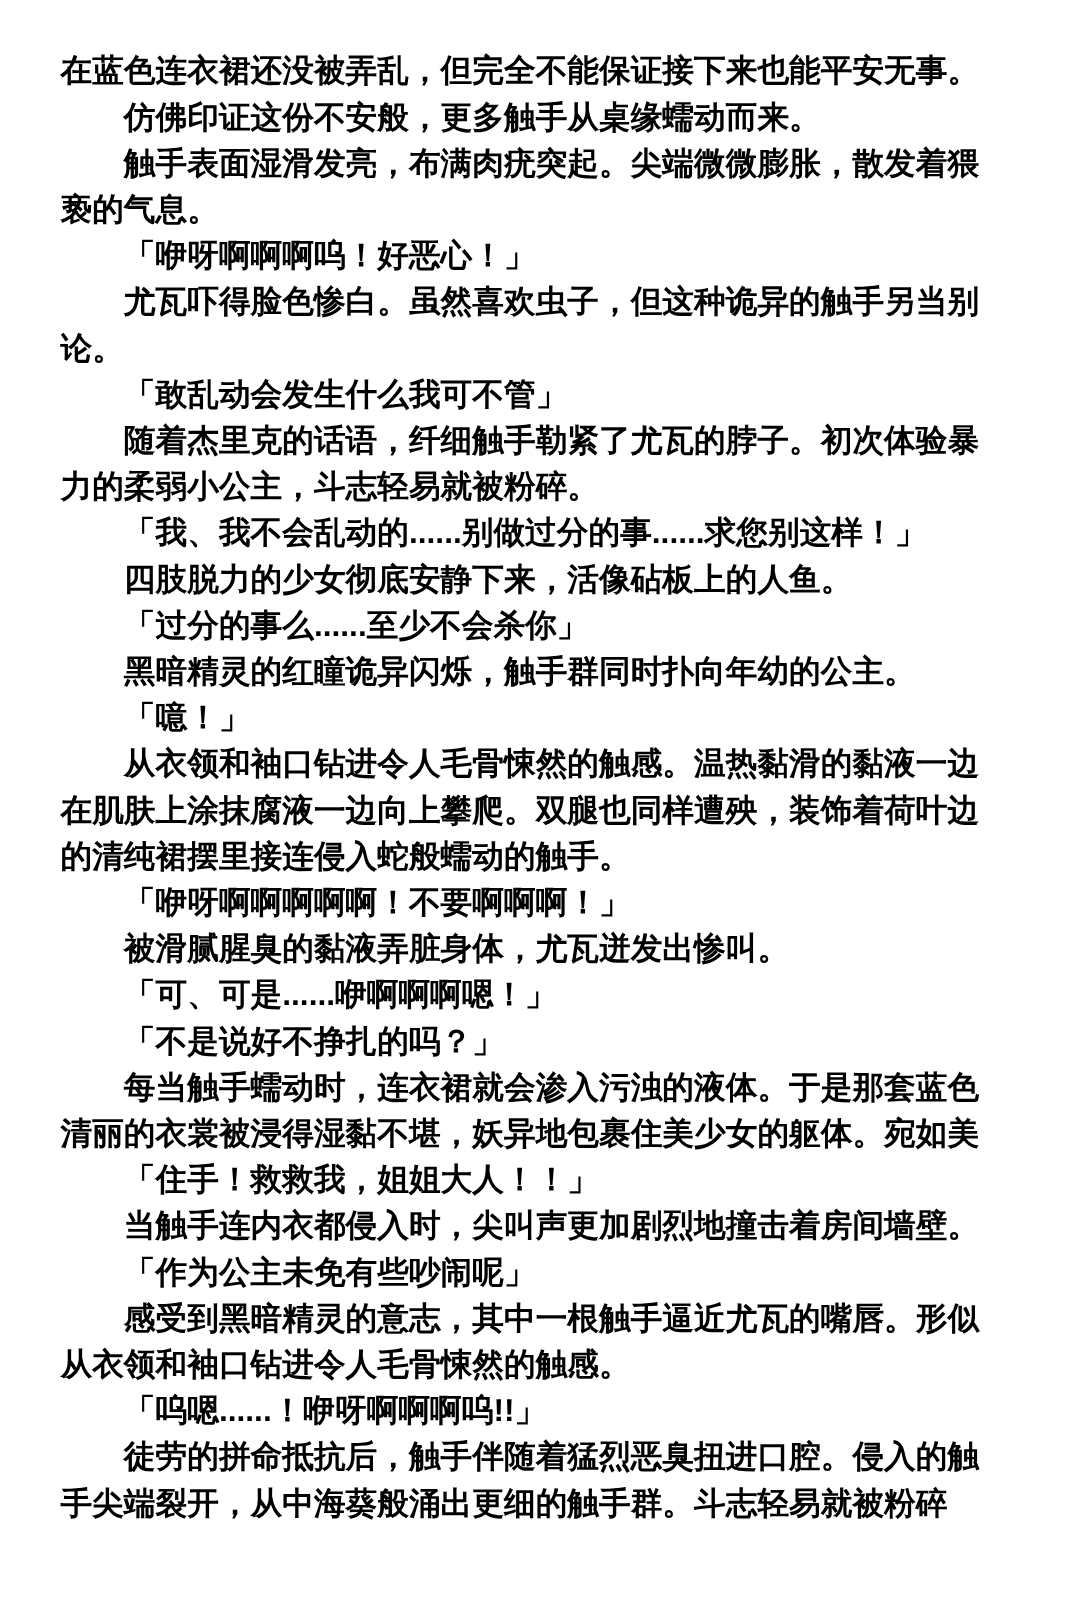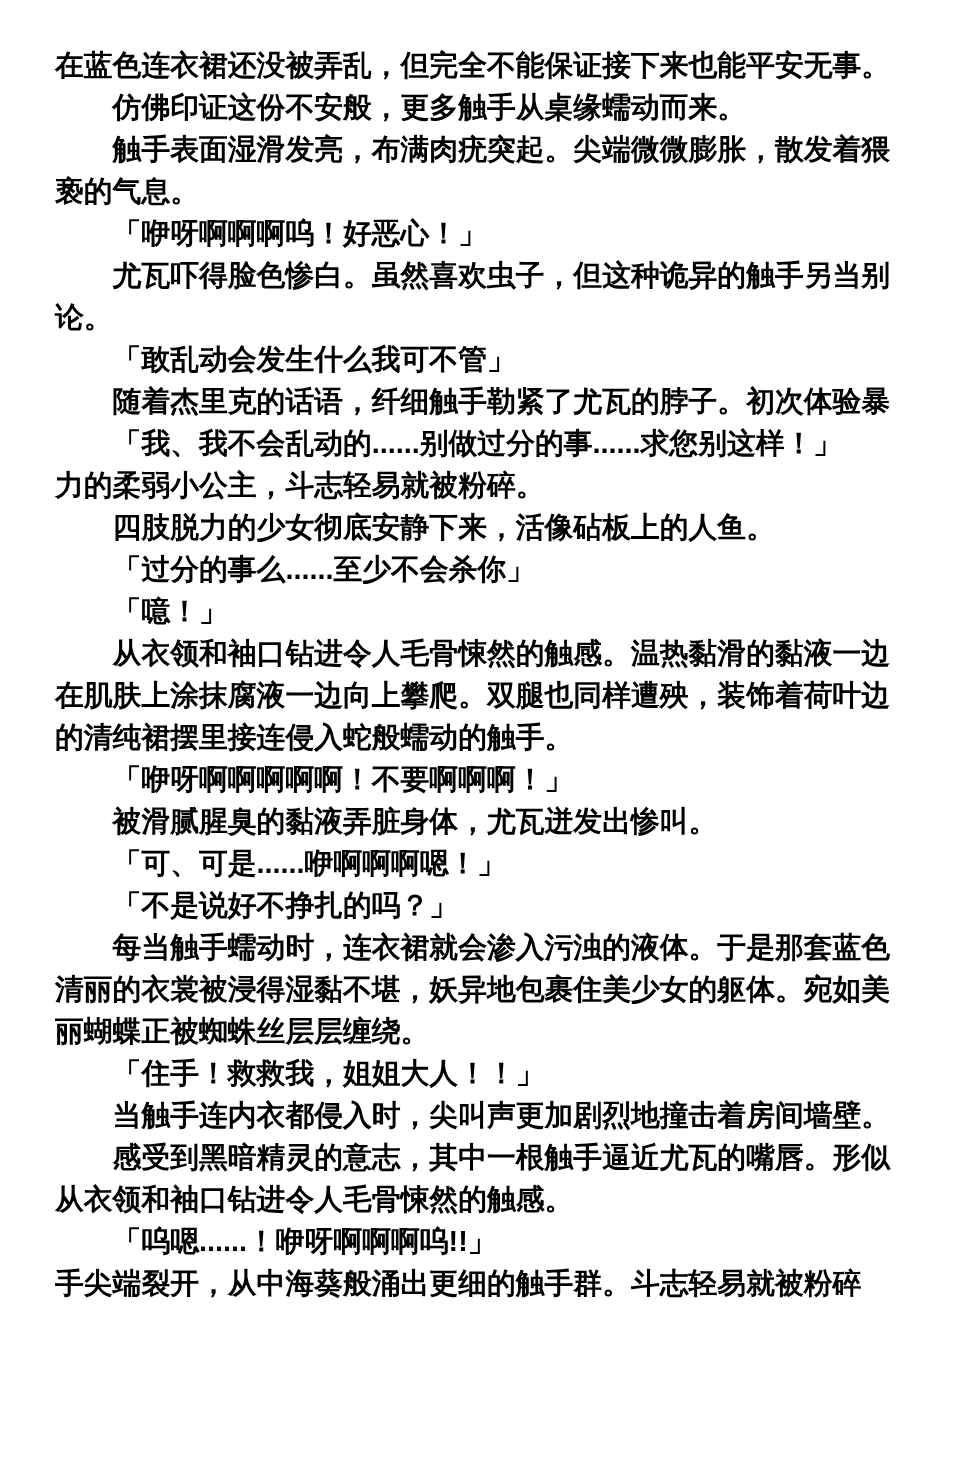"「我、我不会乱动的......别做过分的事......求您别这样！」" div.text-line { order: before "力的柔弱小公主，斗志轻易就被粉碎。" -> after "力的柔弱小公主，斗志轻易就被粉碎。" }
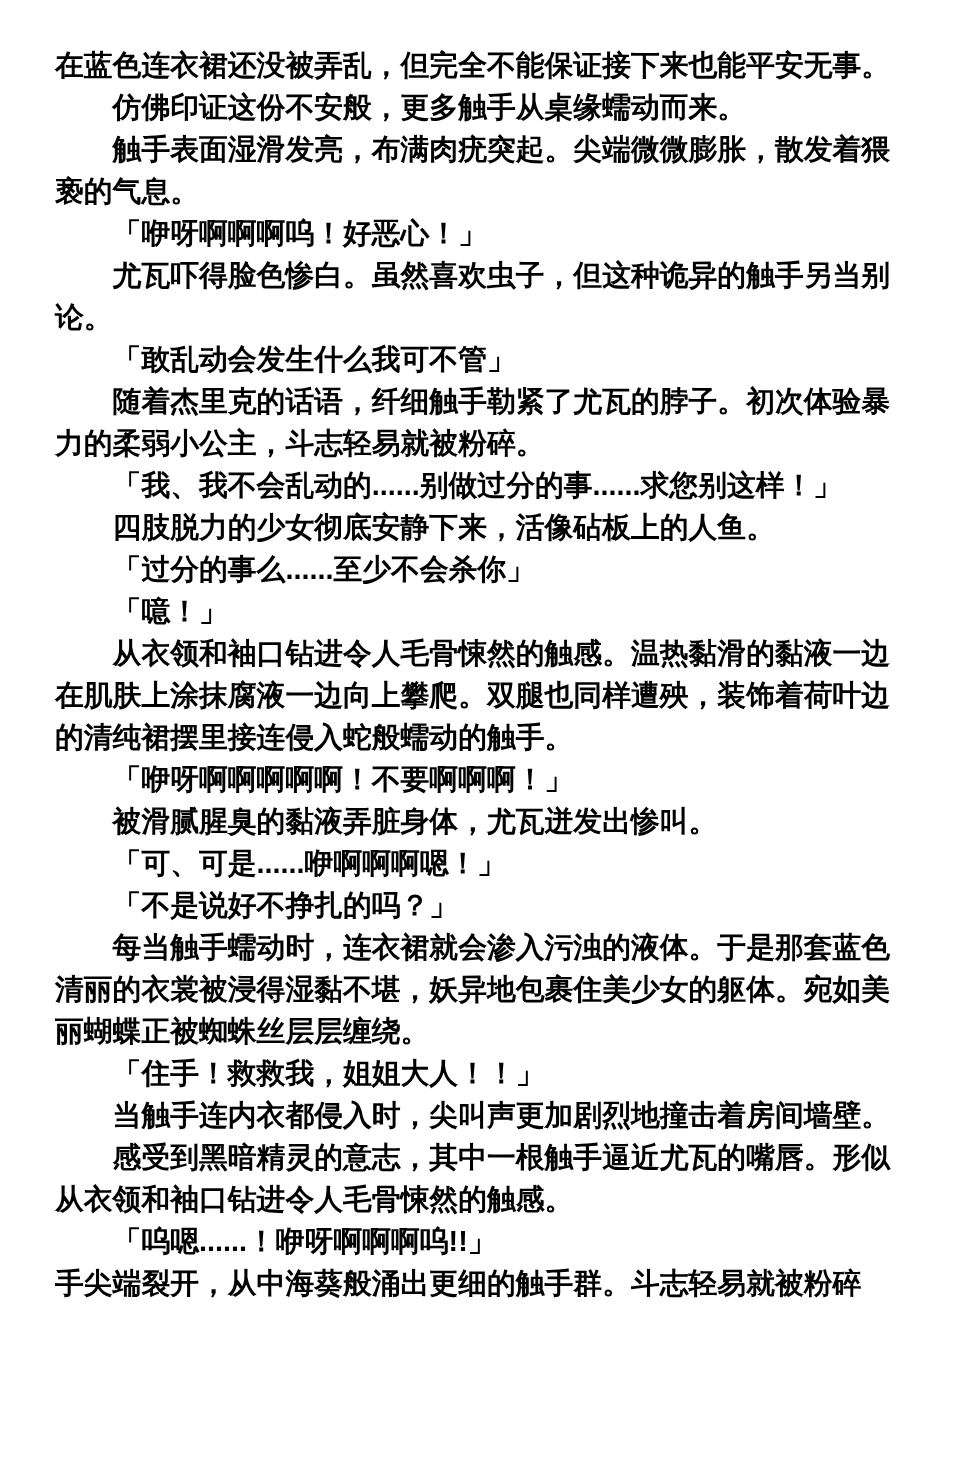"黑暗精灵的红瞳诡异闪烁，触手群同时扑向年幼的公主。" div.text-line { html: none -> <div>黑暗精灵的红瞳诡异闪烁，触手群同时扑向年幼的公主。</div> }
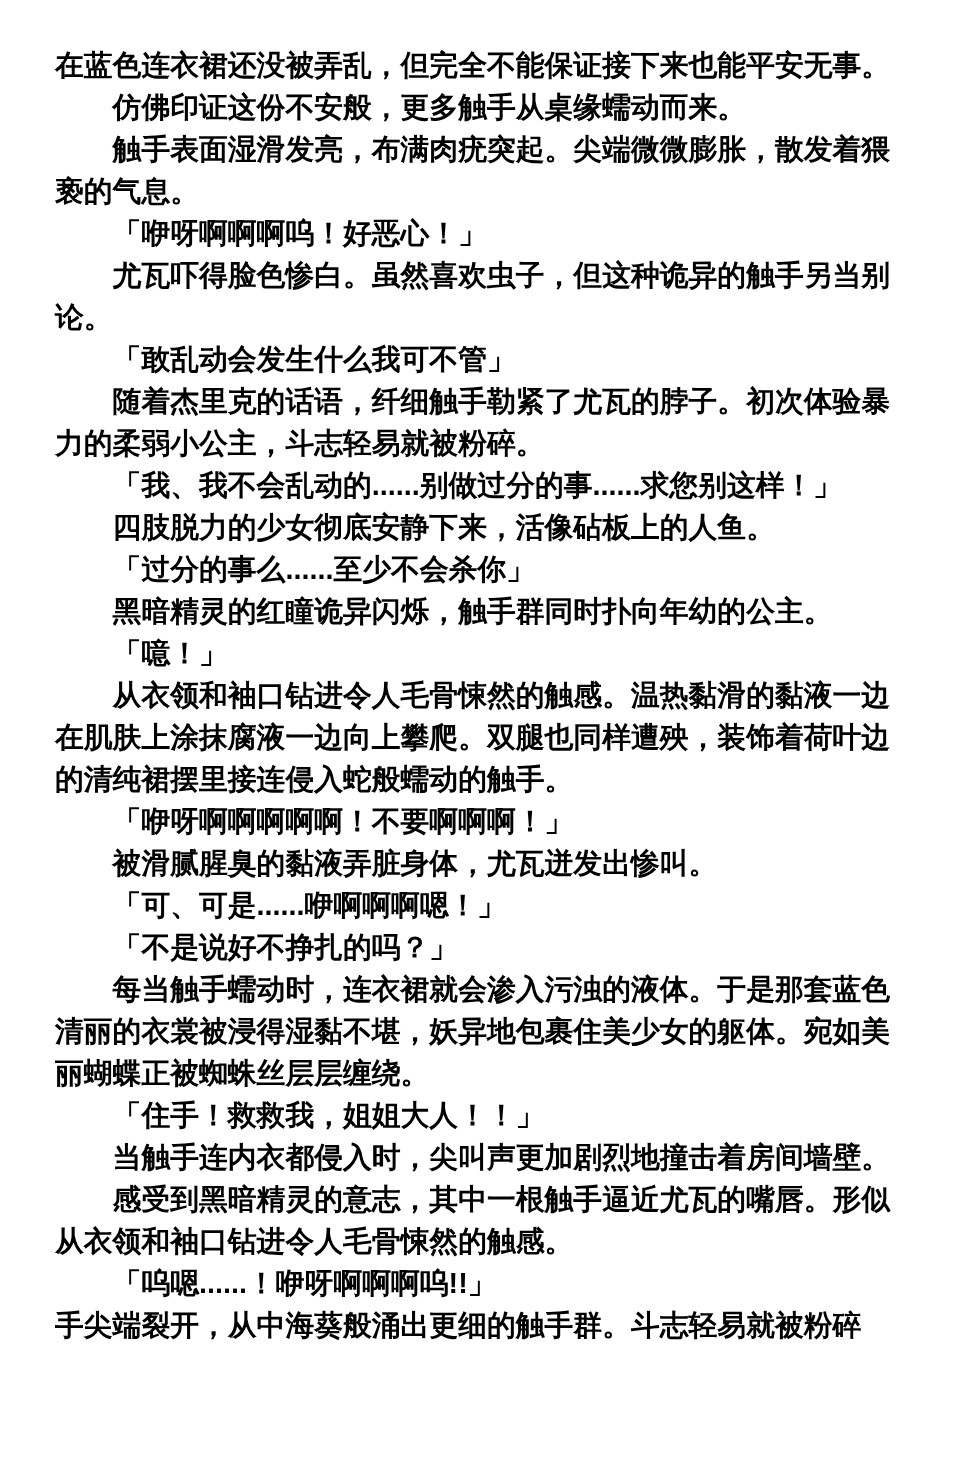"丽蝴蝶正被蜘蛛丝层层缠绕。" div.text-line { html: <div>丽蝴蝶正被蜘蛛丝层层缠绕。</div> -> none }
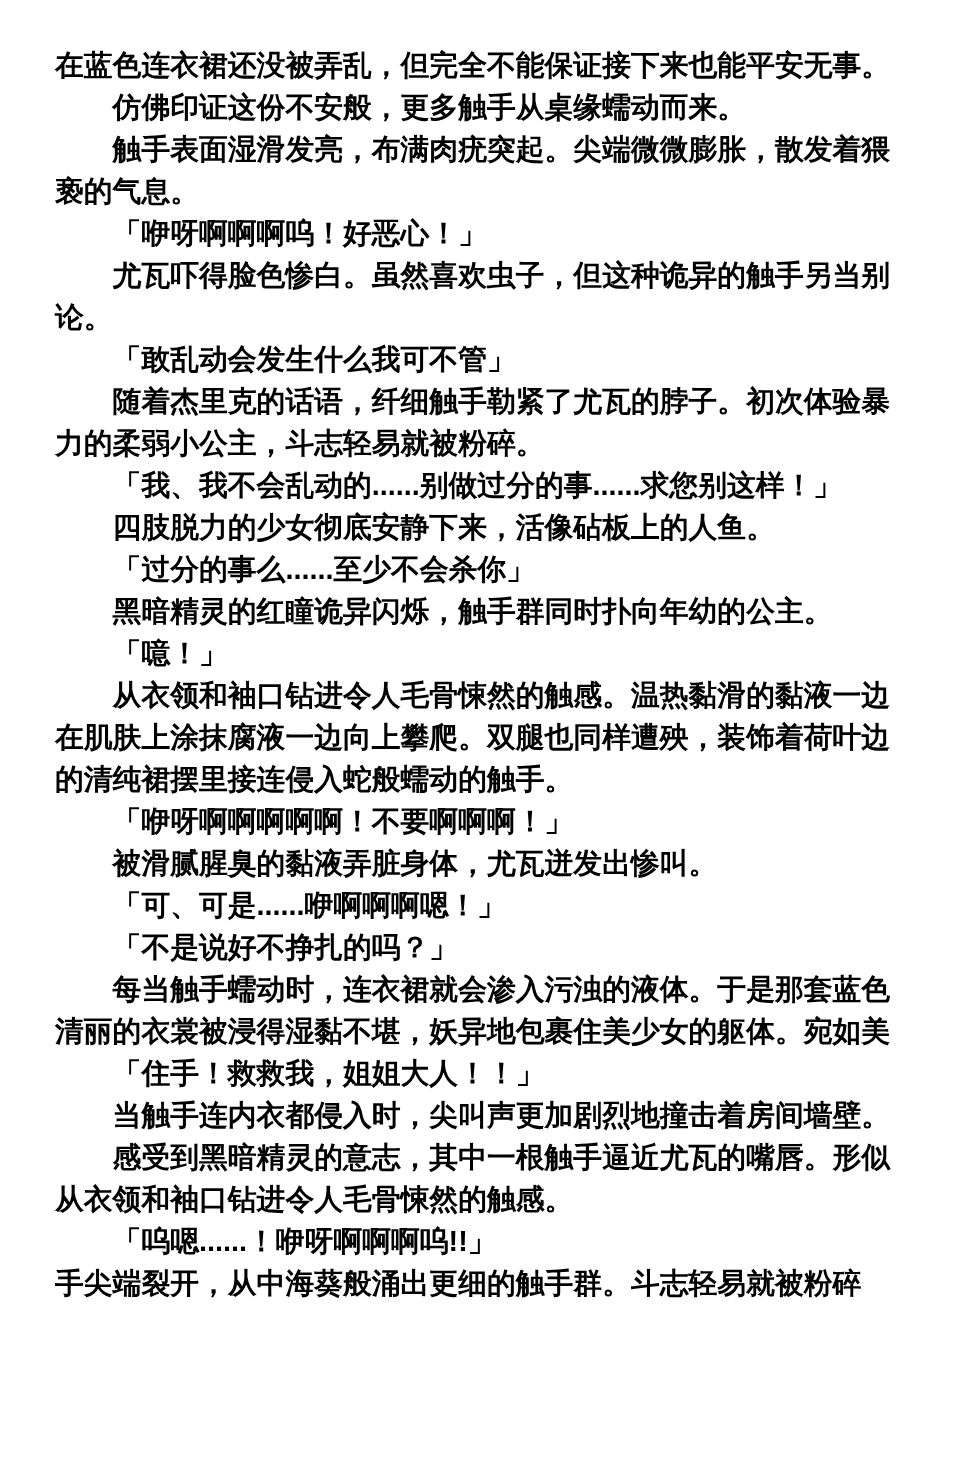"「作为公主未免有些吵闹呢」" div.text-line { html: none -> <div>「作为公主未免有些吵闹呢」</div> }
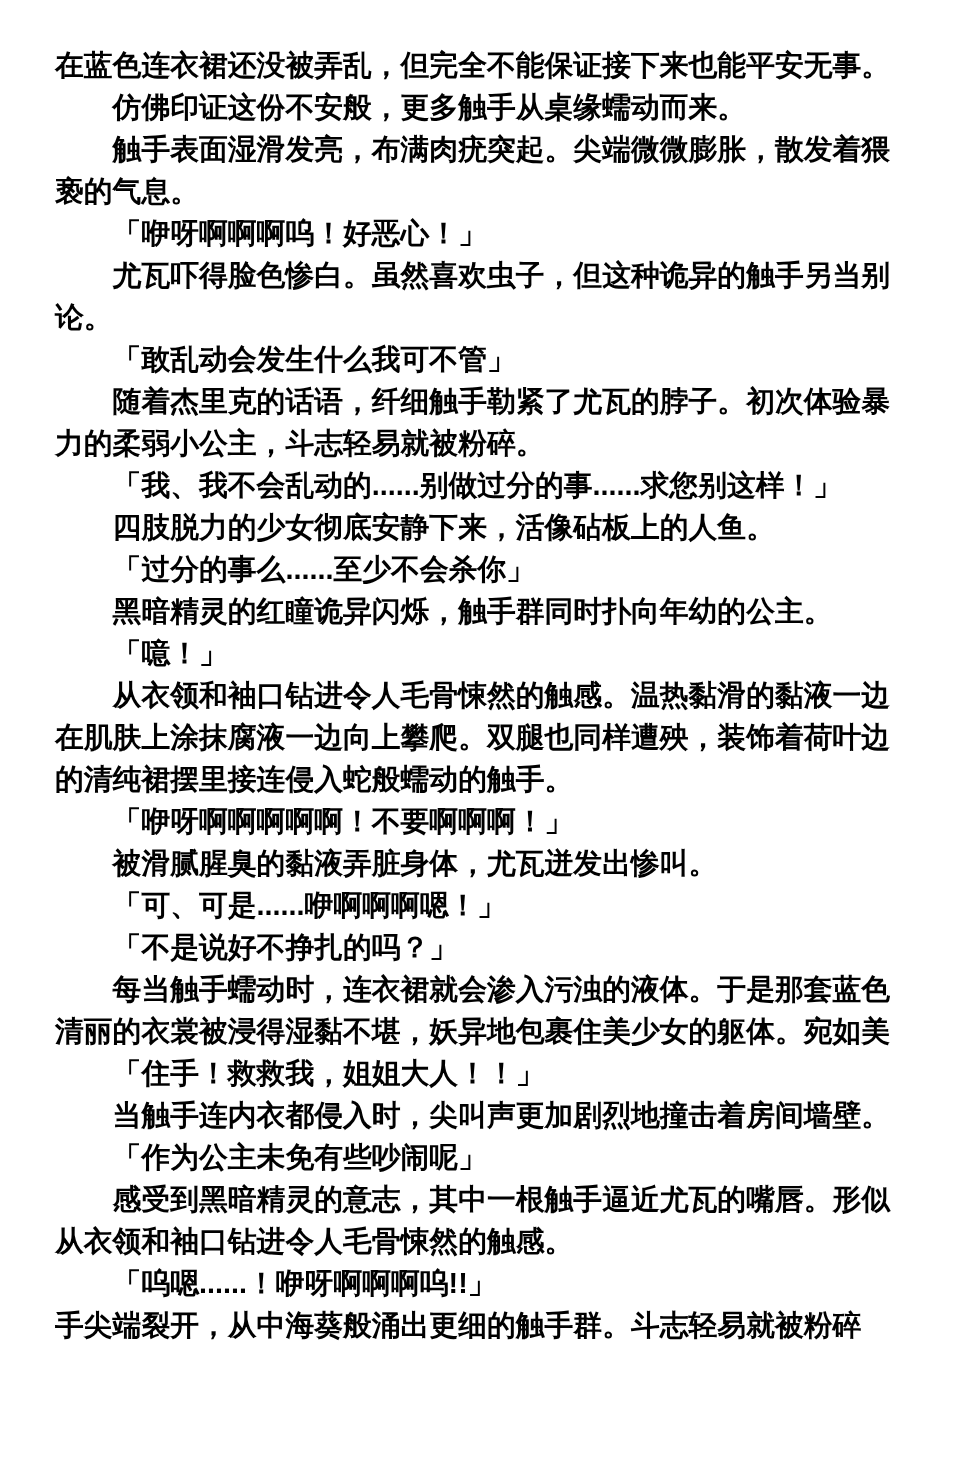"徒劳的拼命抵抗后，触手伴随着猛烈恶臭扭进口腔。侵入的触" div.text-line { html: none -> <div>徒劳的拼命抵抗后，触手伴随着猛烈恶臭扭进口腔。侵入的触</div> }
